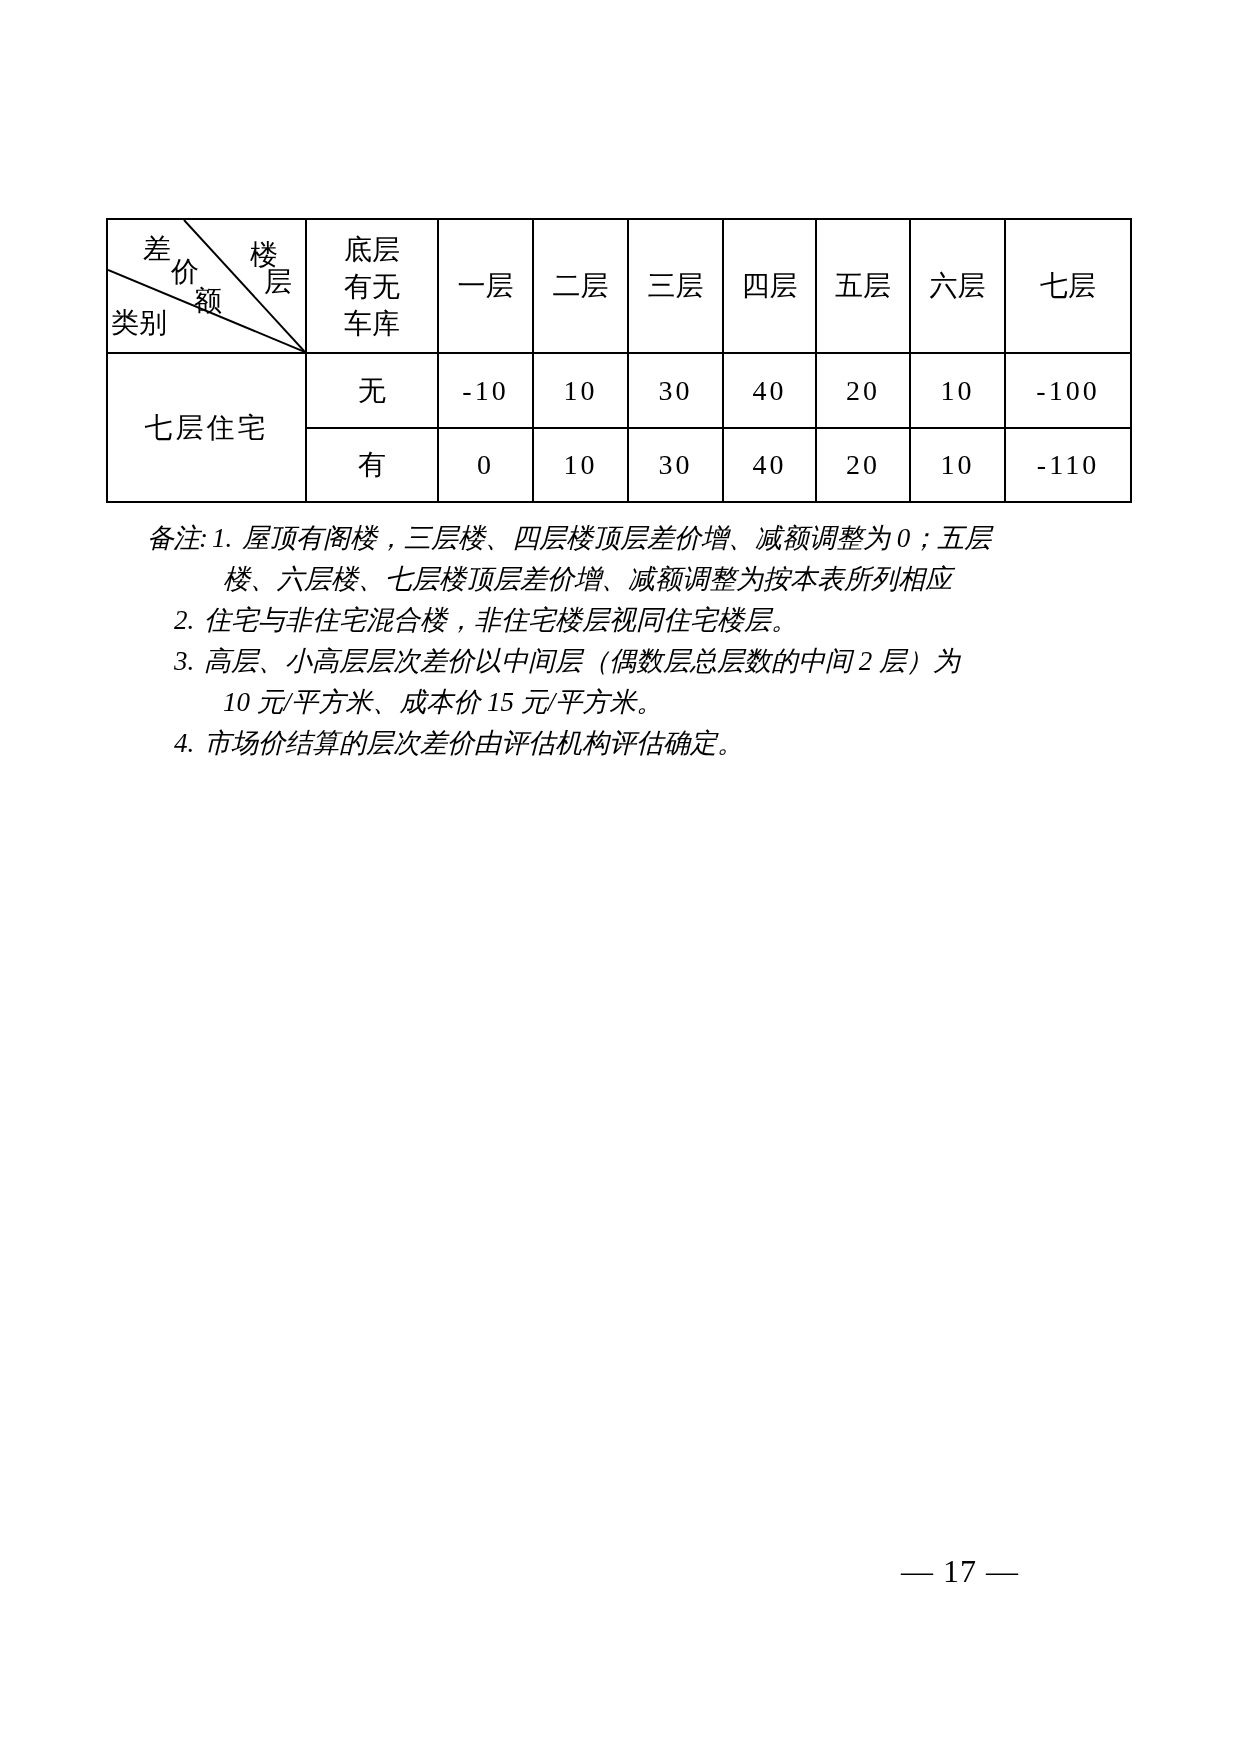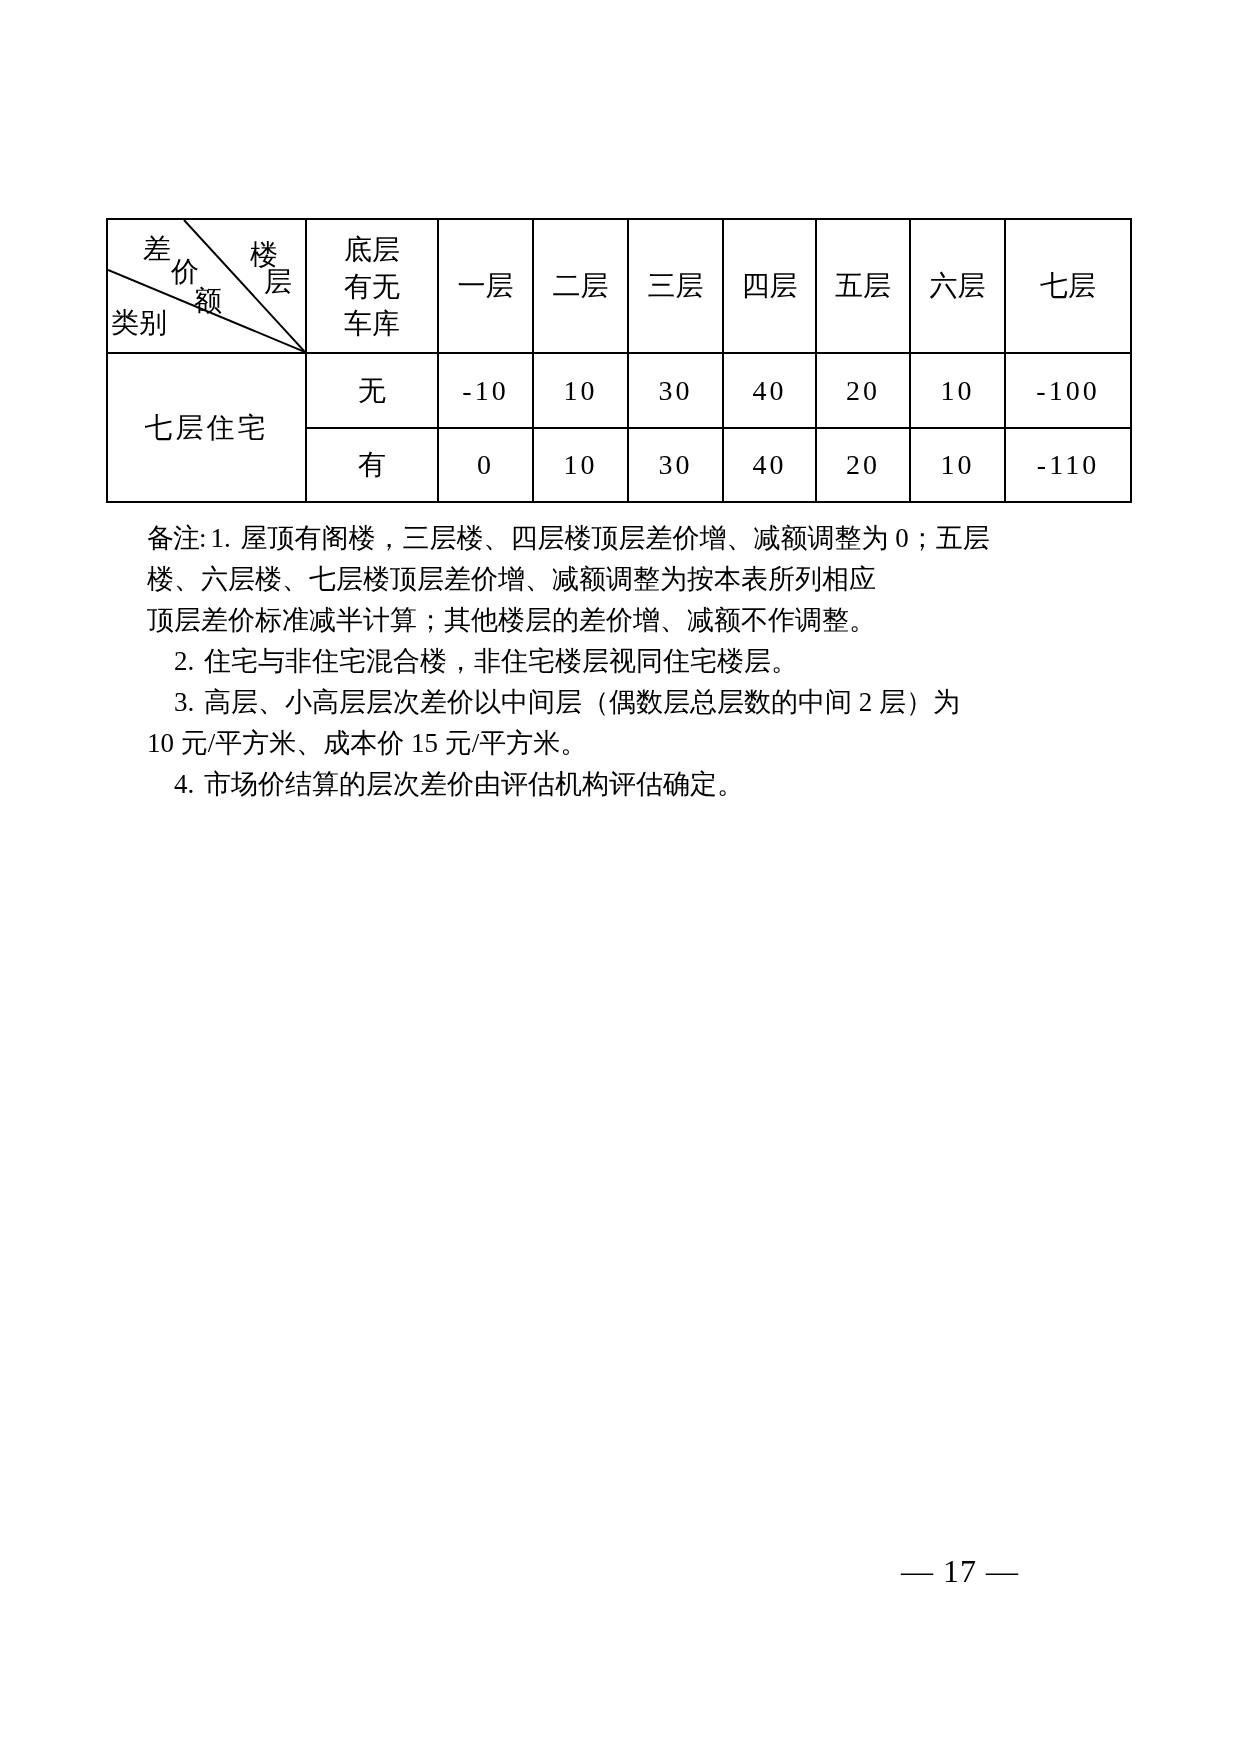"备注: 1. 屋顶有阁楼，三层楼、四层楼顶层差价增、减额调整为 0；五层" .note-line { font-style: none -> italic }
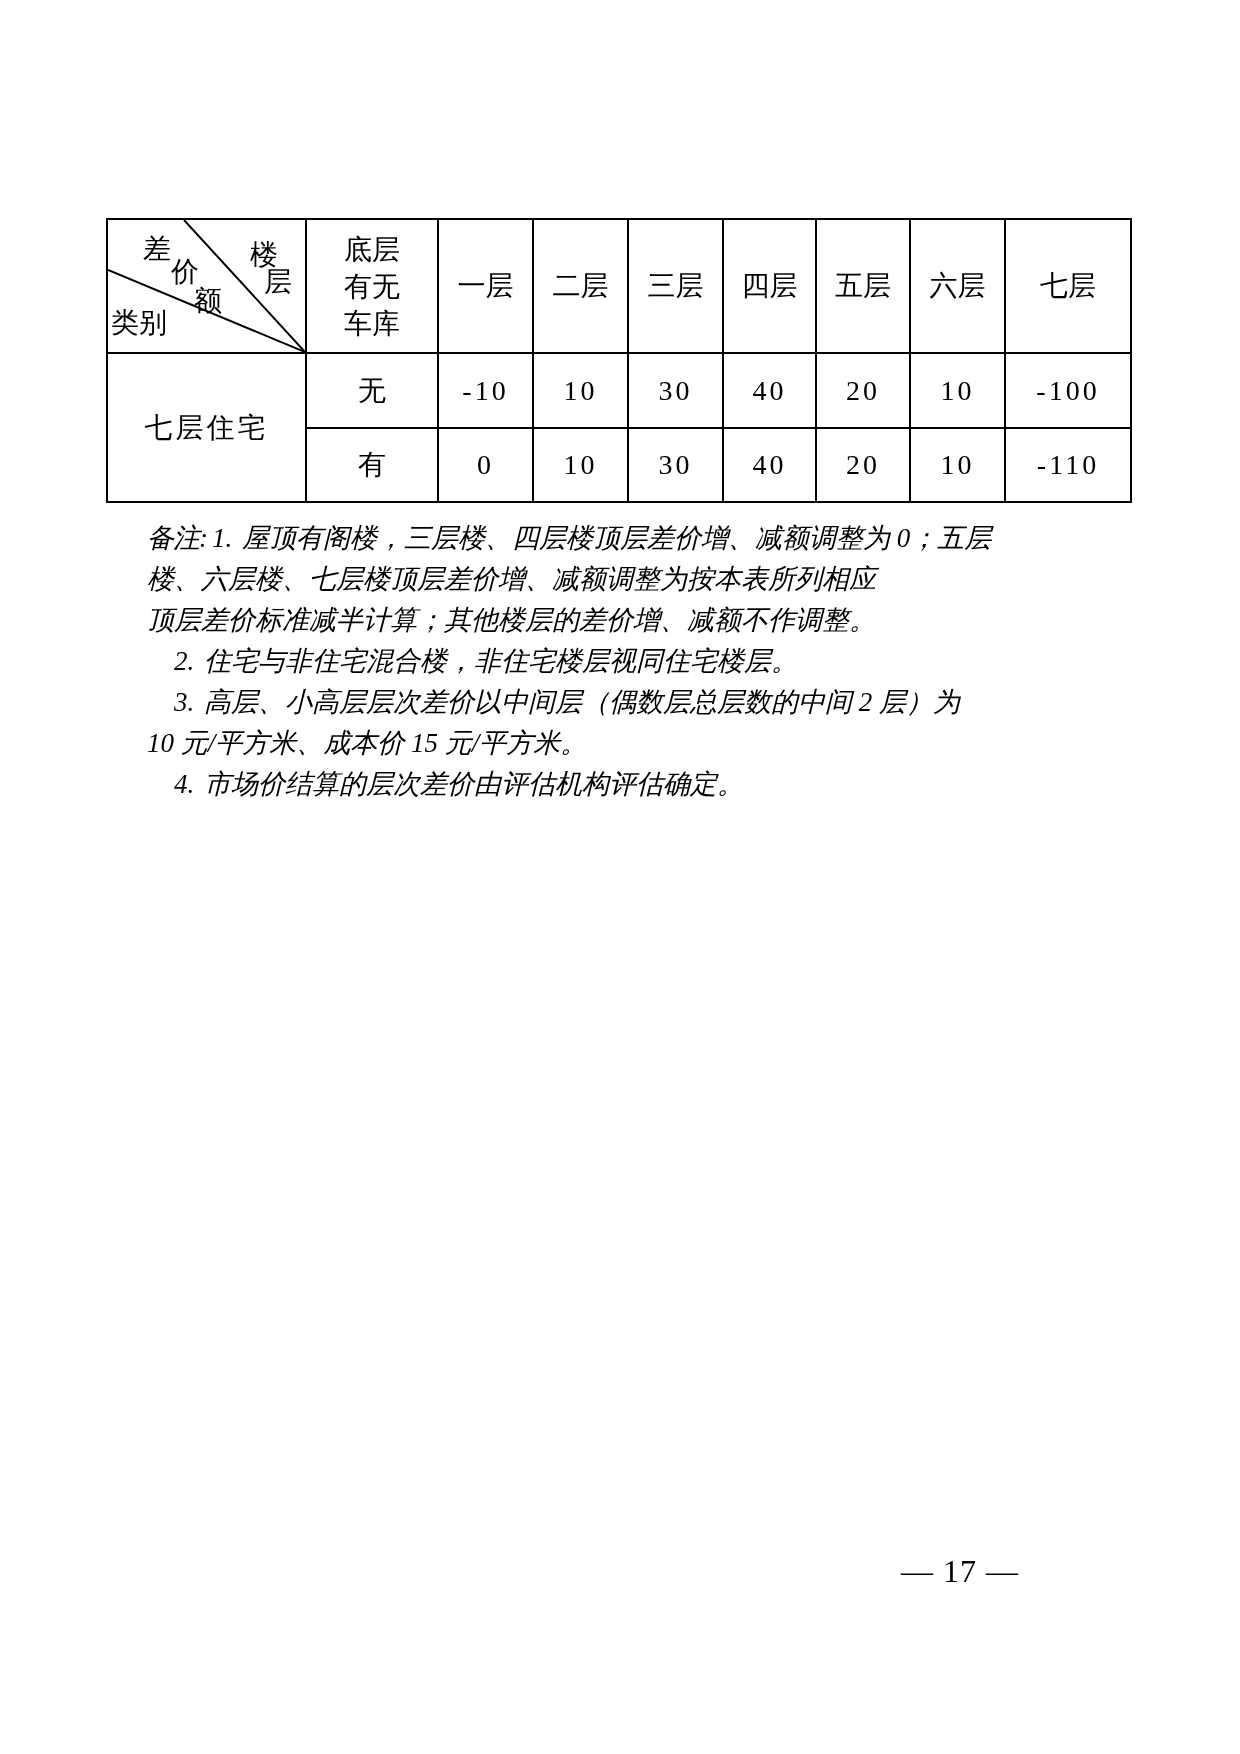"楼、六层楼、七层楼顶层差价增、减额调整为按本表所列相应" .note-line.cont { margin-left: none -> 76px }
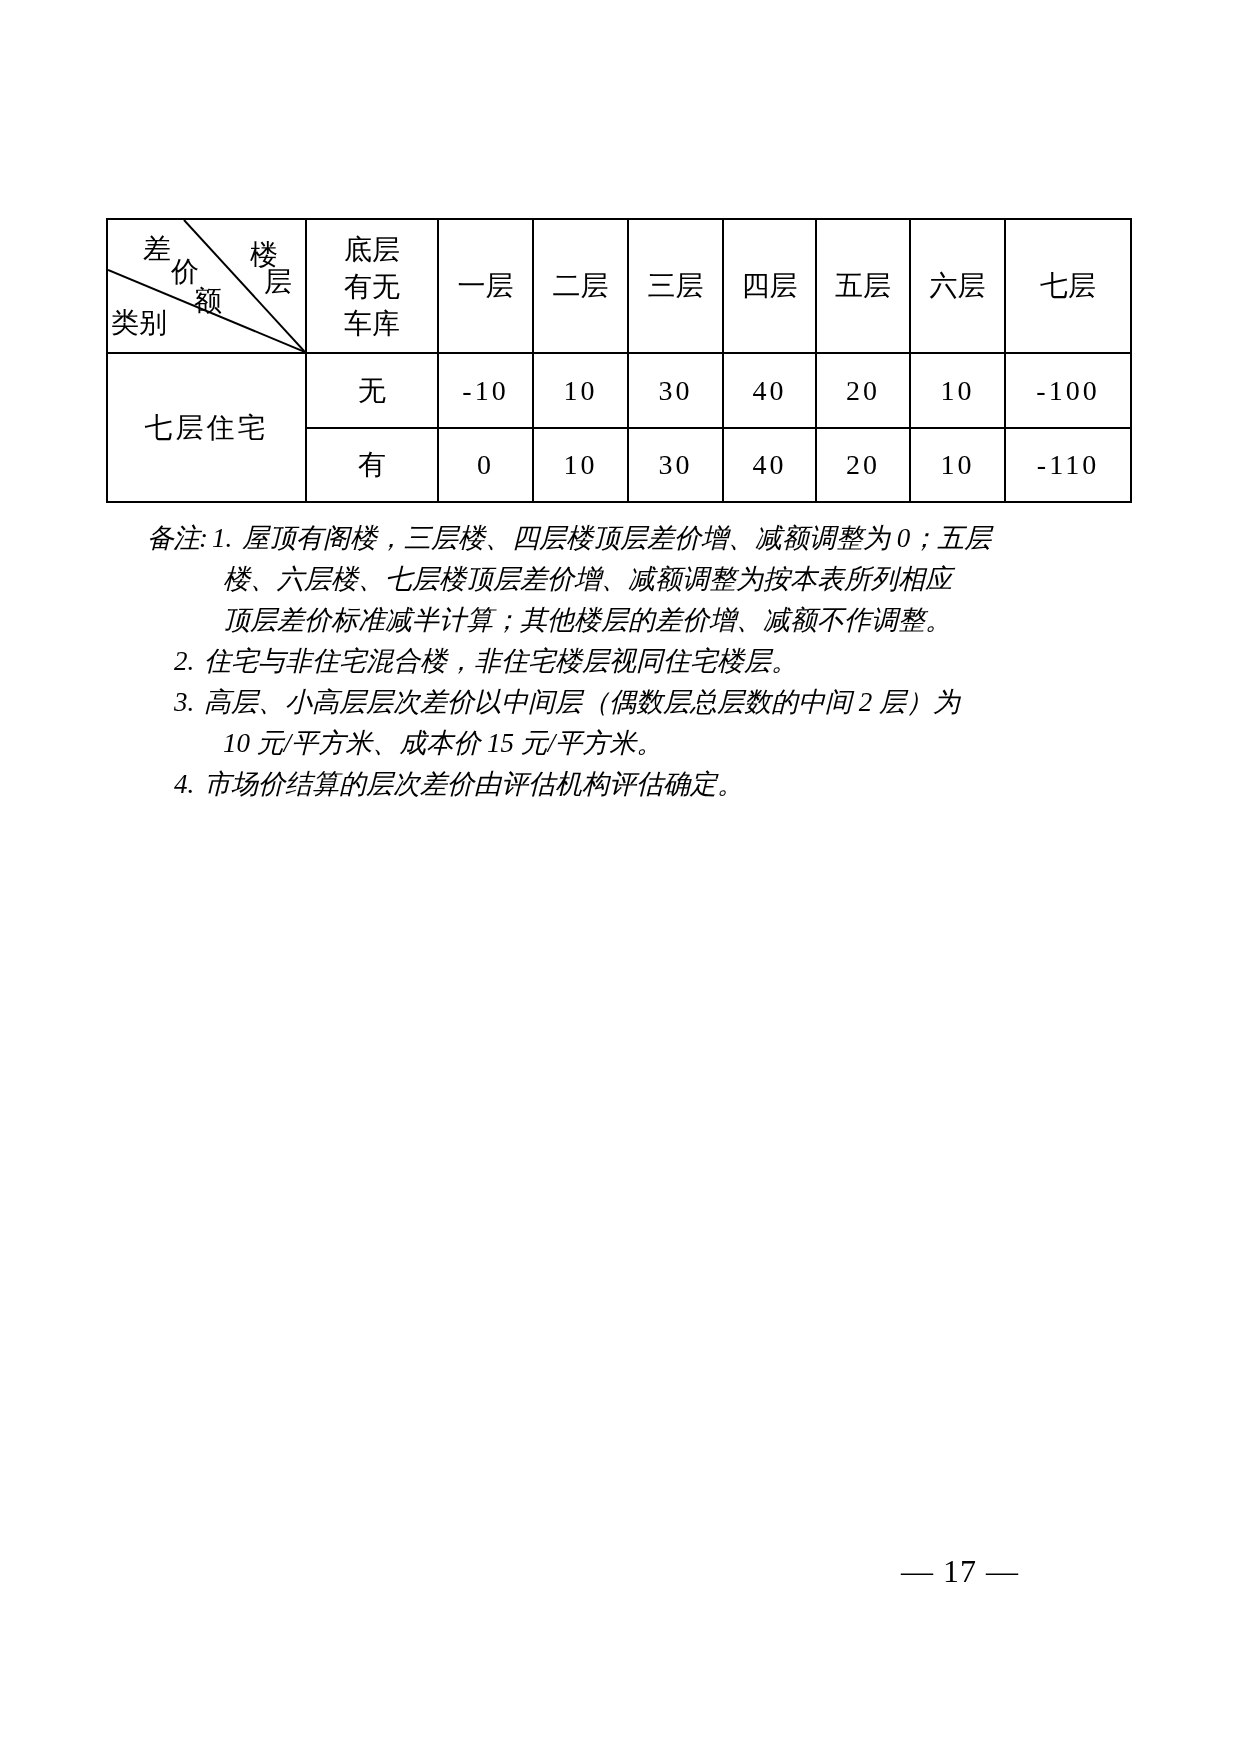"顶层差价标准减半计算；其他楼层的差价增、减额不作调整。" div.note-line { html: <div> <span>顶层差价标准减半计算；其他楼层的差价增、减额不作调整。</span> </div> -> none }
